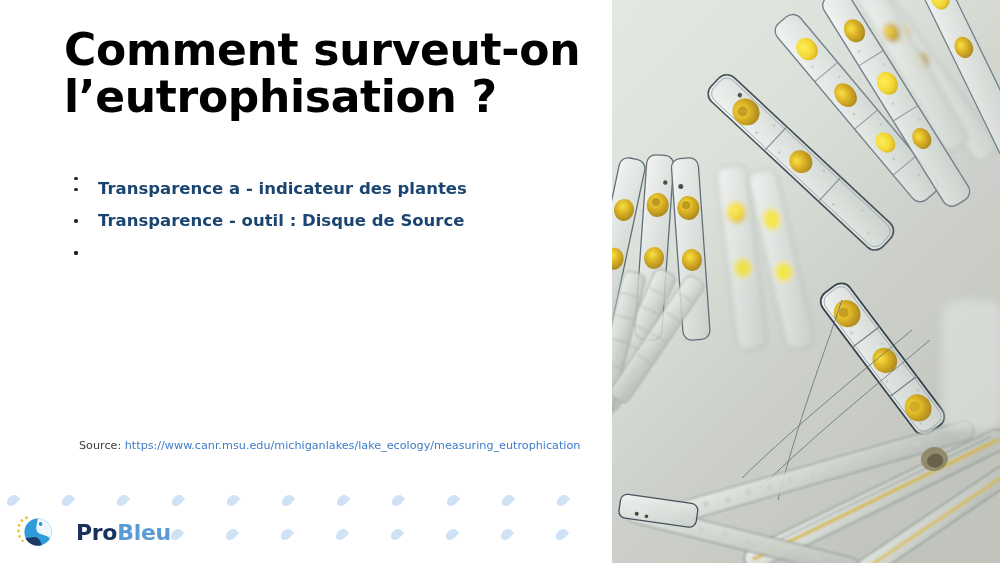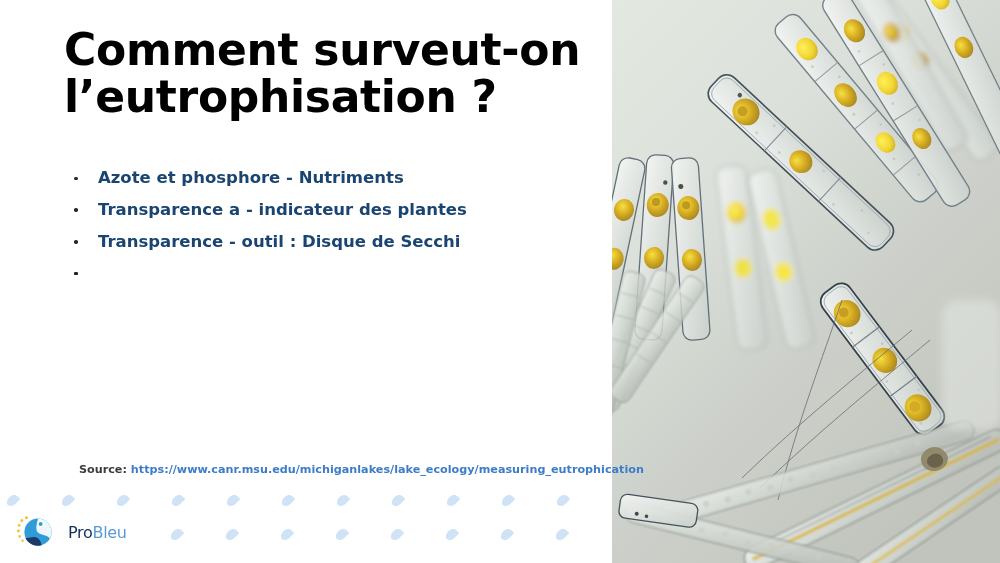"Azote et phosphore - Nutriments" span { html: <span>Azote et phosphore - Nutriments</span> -> none }
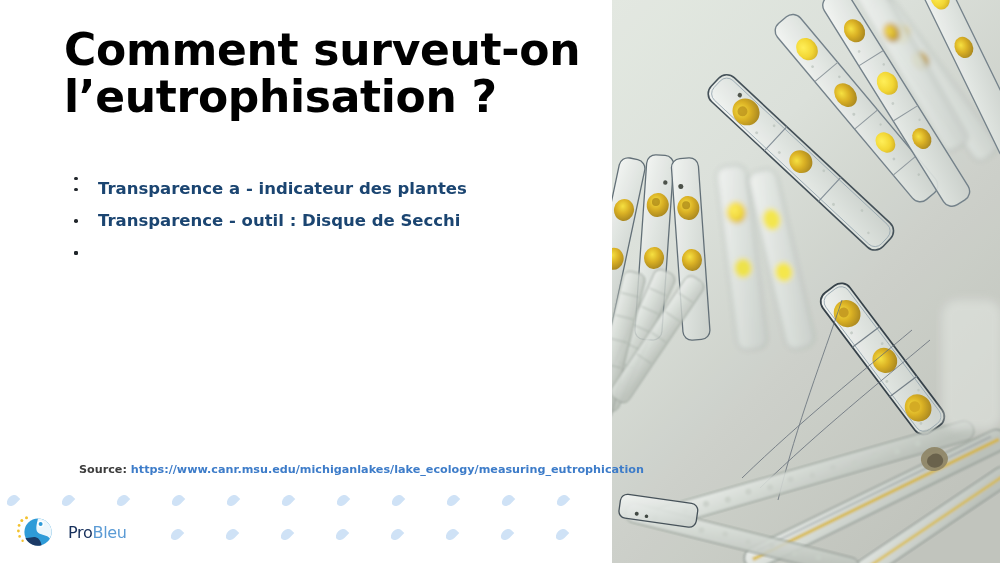"Transparence - outil : Disque" span { text: Secchi -> Source }
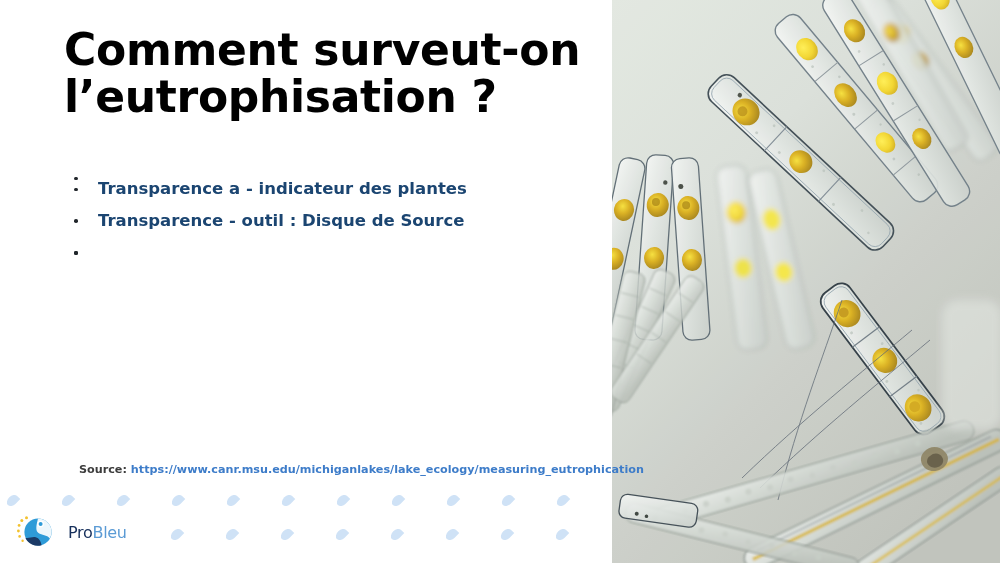"Source:" #source-line { font-weight: bold -> normal; top: 463px -> 439px }
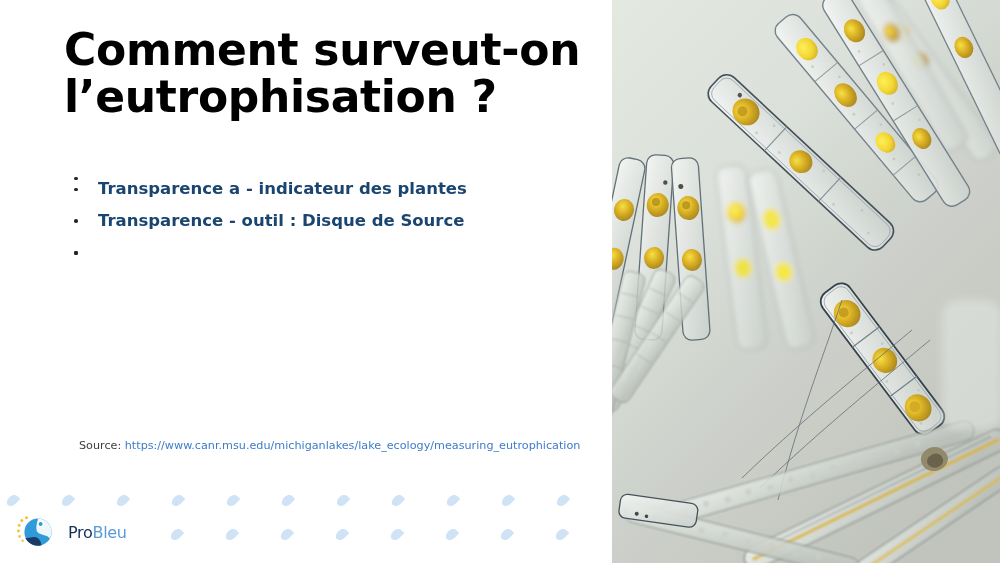"ProBleu" #logo-text { font-size: 16px -> 22px; font-weight: normal -> bold; margin-left: 12px -> 20px }
